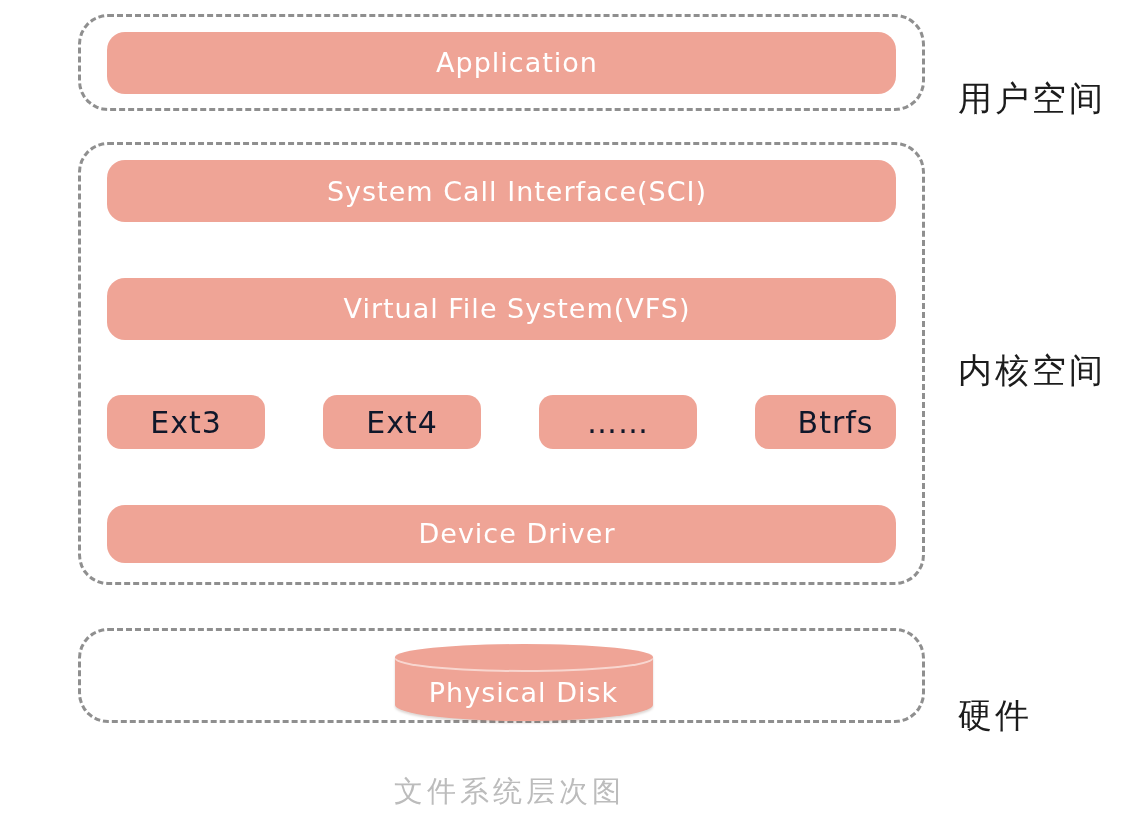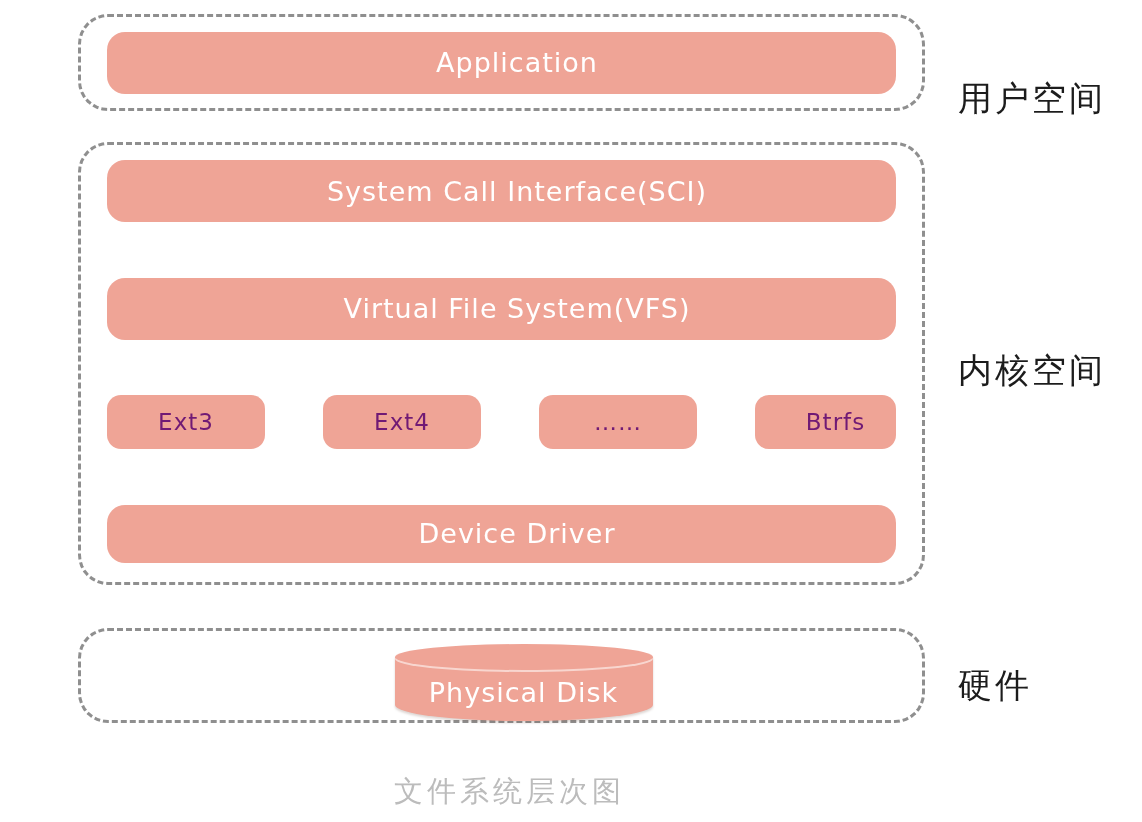"Ext3" .box-sm { color: #701a75 -> #0f172a; font-size: 23px -> 30px }
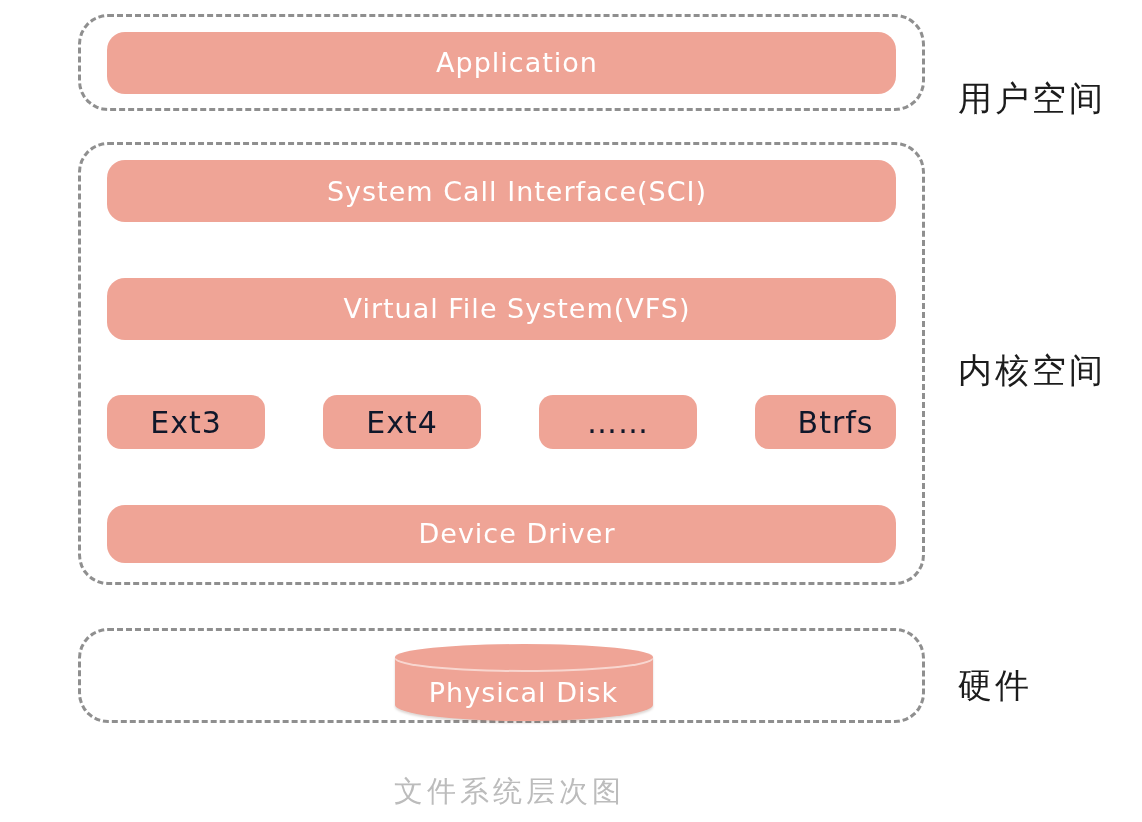"硬件" .side-label-hw { top: 663px -> 693px }
